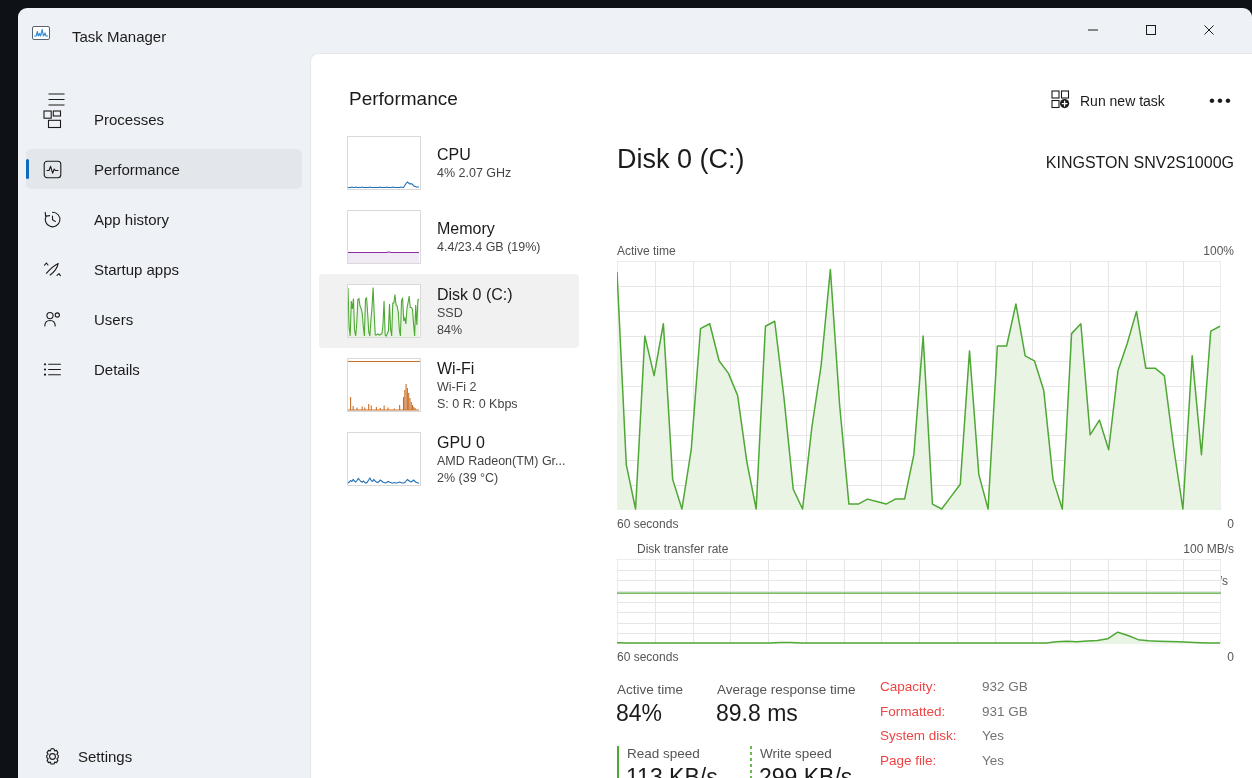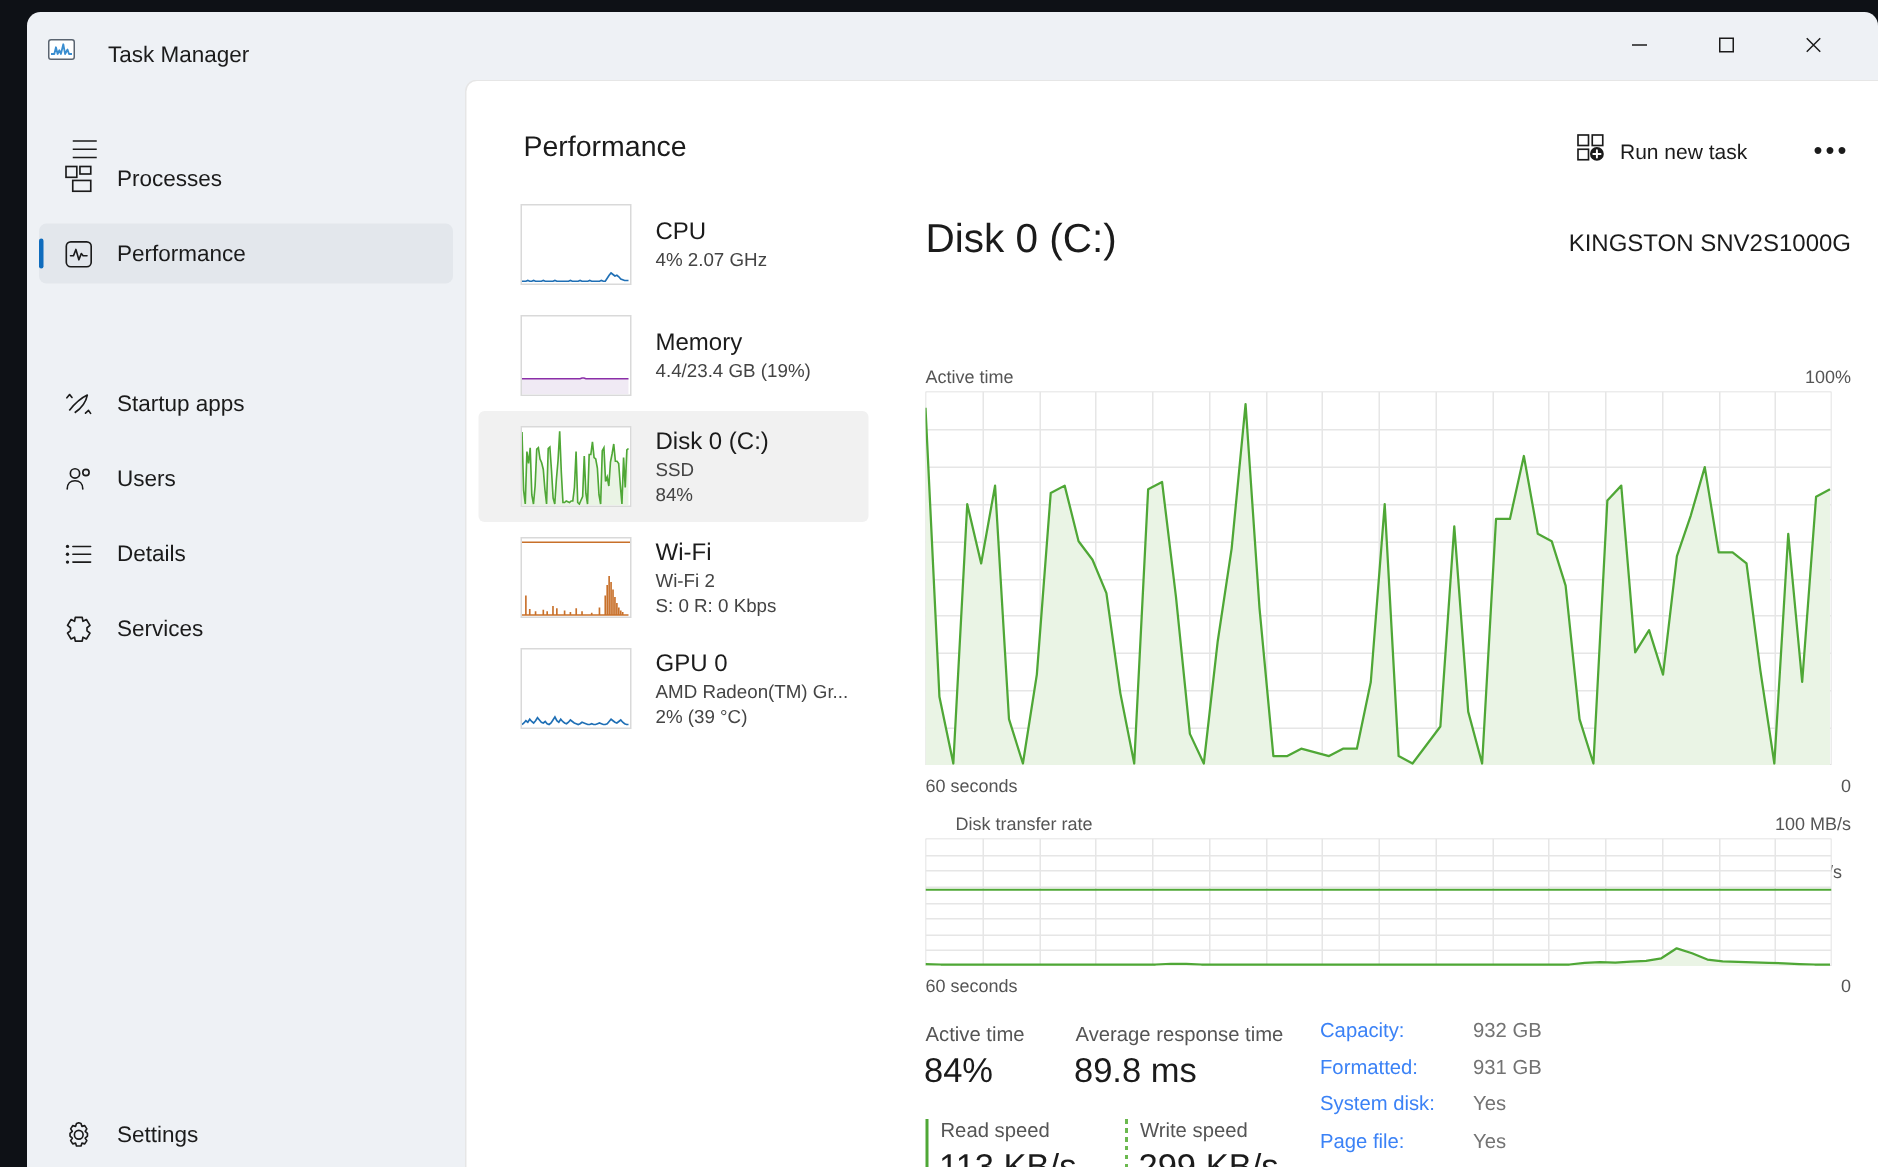"Processes" .nav-item { gap: none -> 16px }
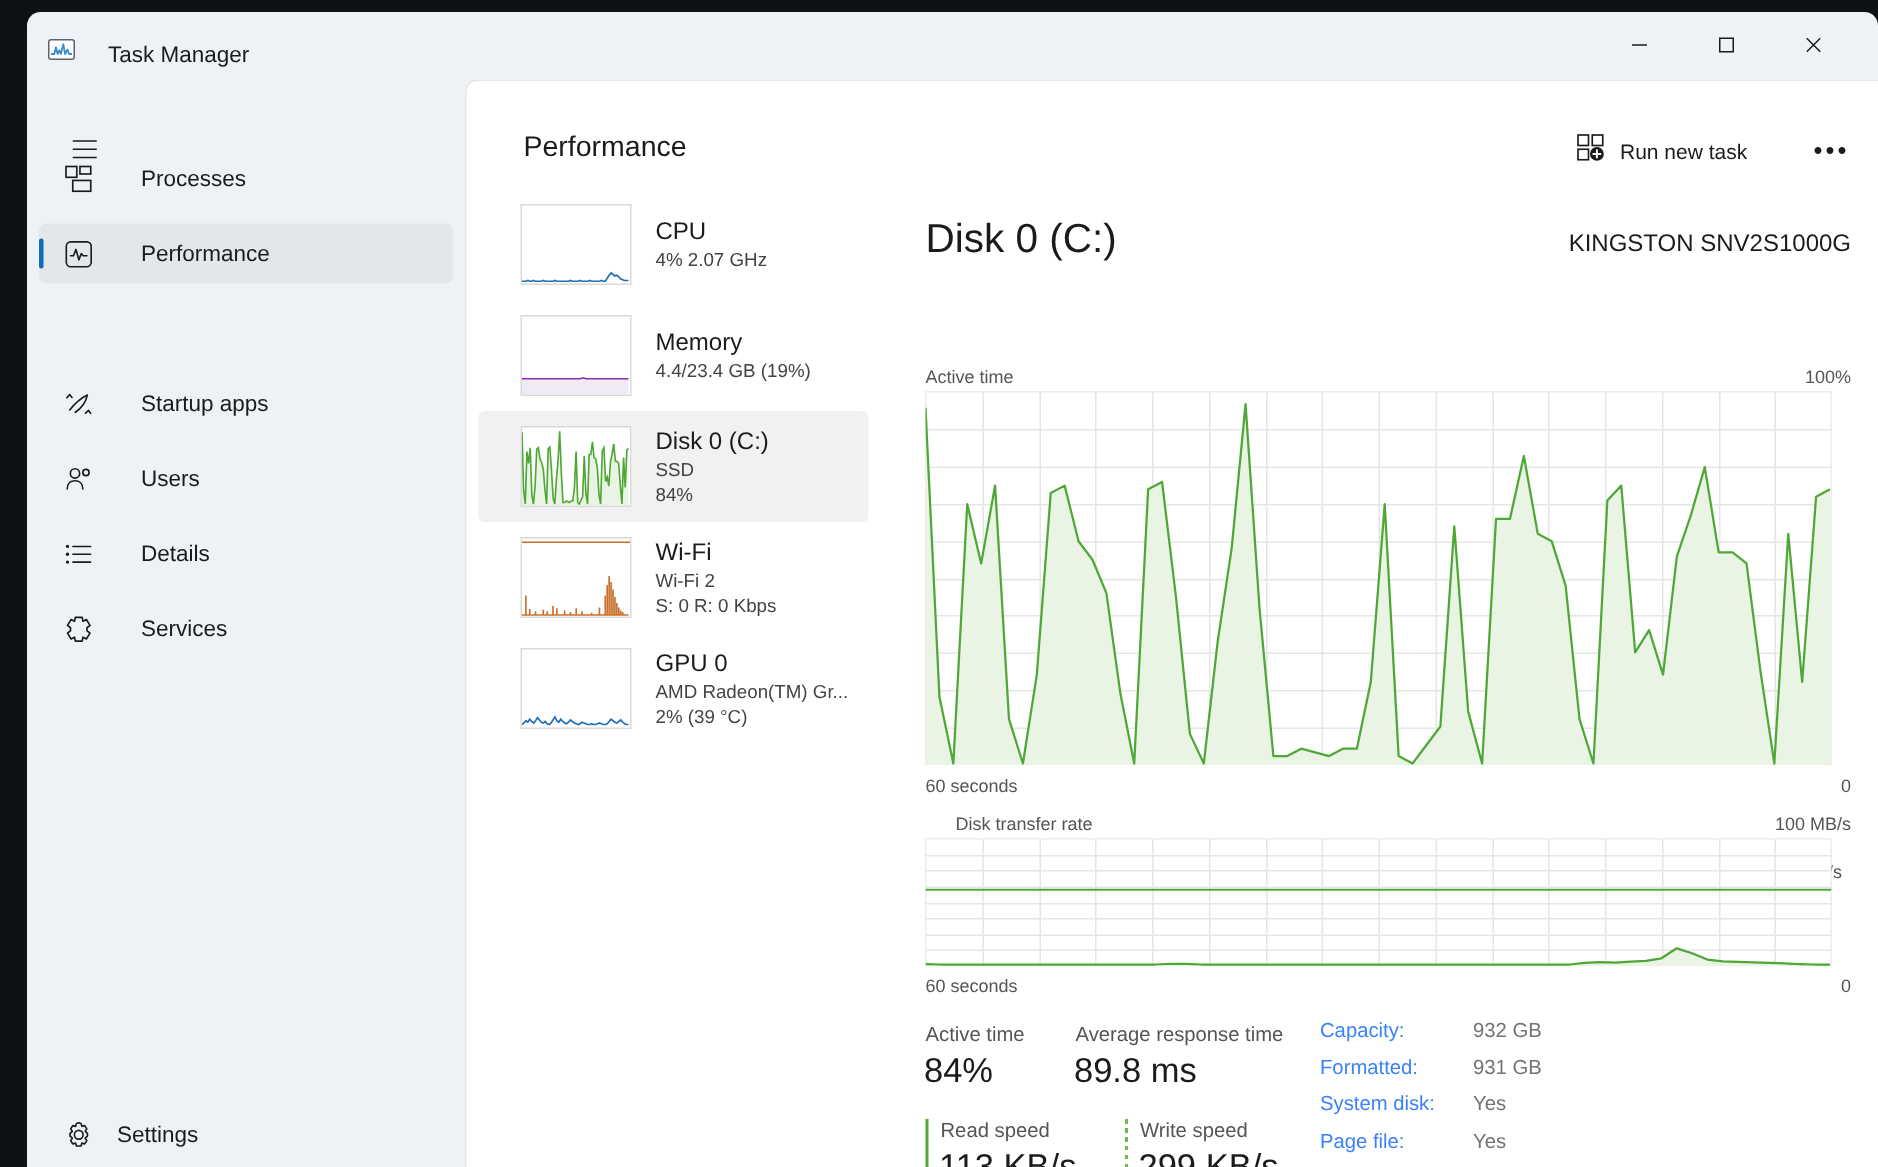"App history" div.nav-item { html: none -> <div> <span> <svg> <path></path> <path></path> <path></path> </svg> </span> <span>App history</span> </div> }
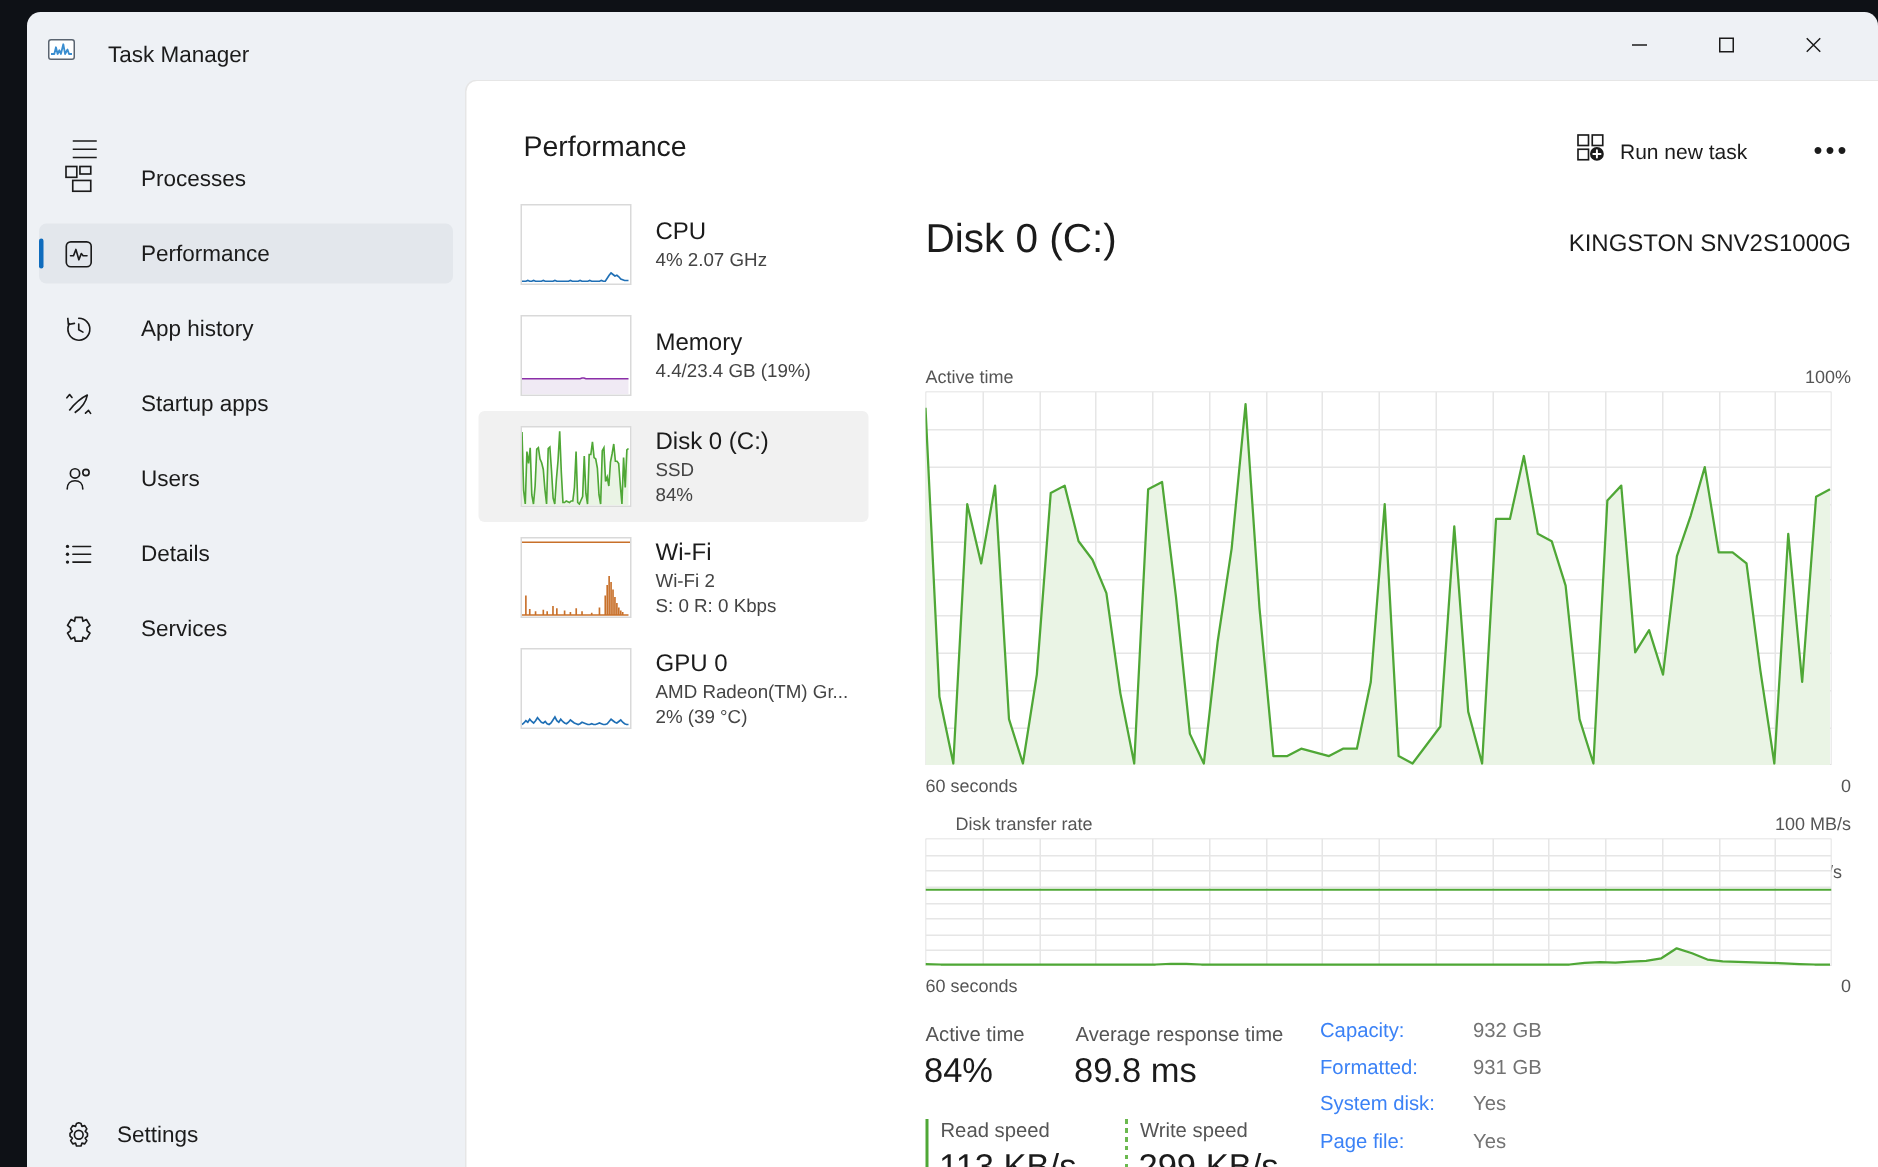"Services" div.nav-item { html: <div> <span> <svg> <path></path> </svg> </span> <span>Services</span> </div> -> none }
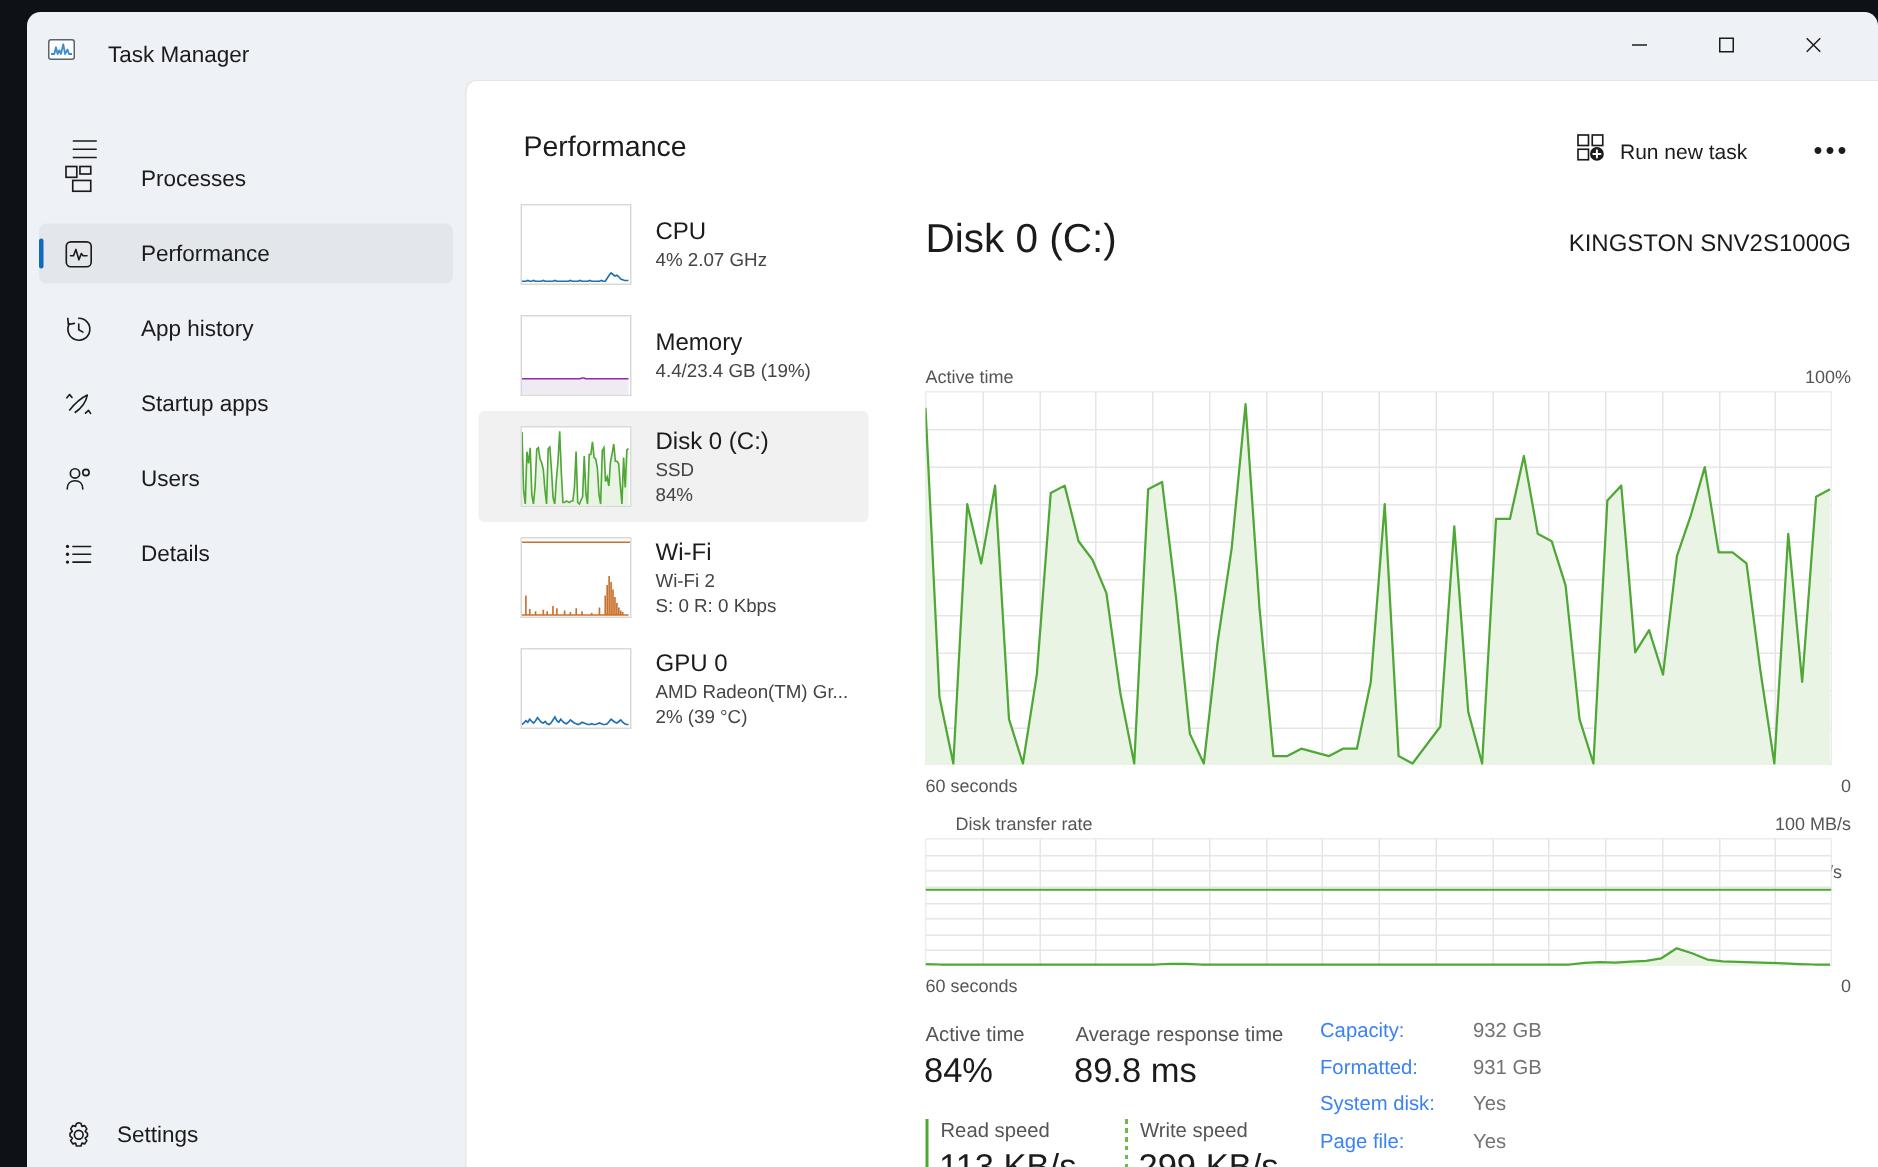"Capacity:" .prop-k { color: #3b82f6 -> #ef4444 }
